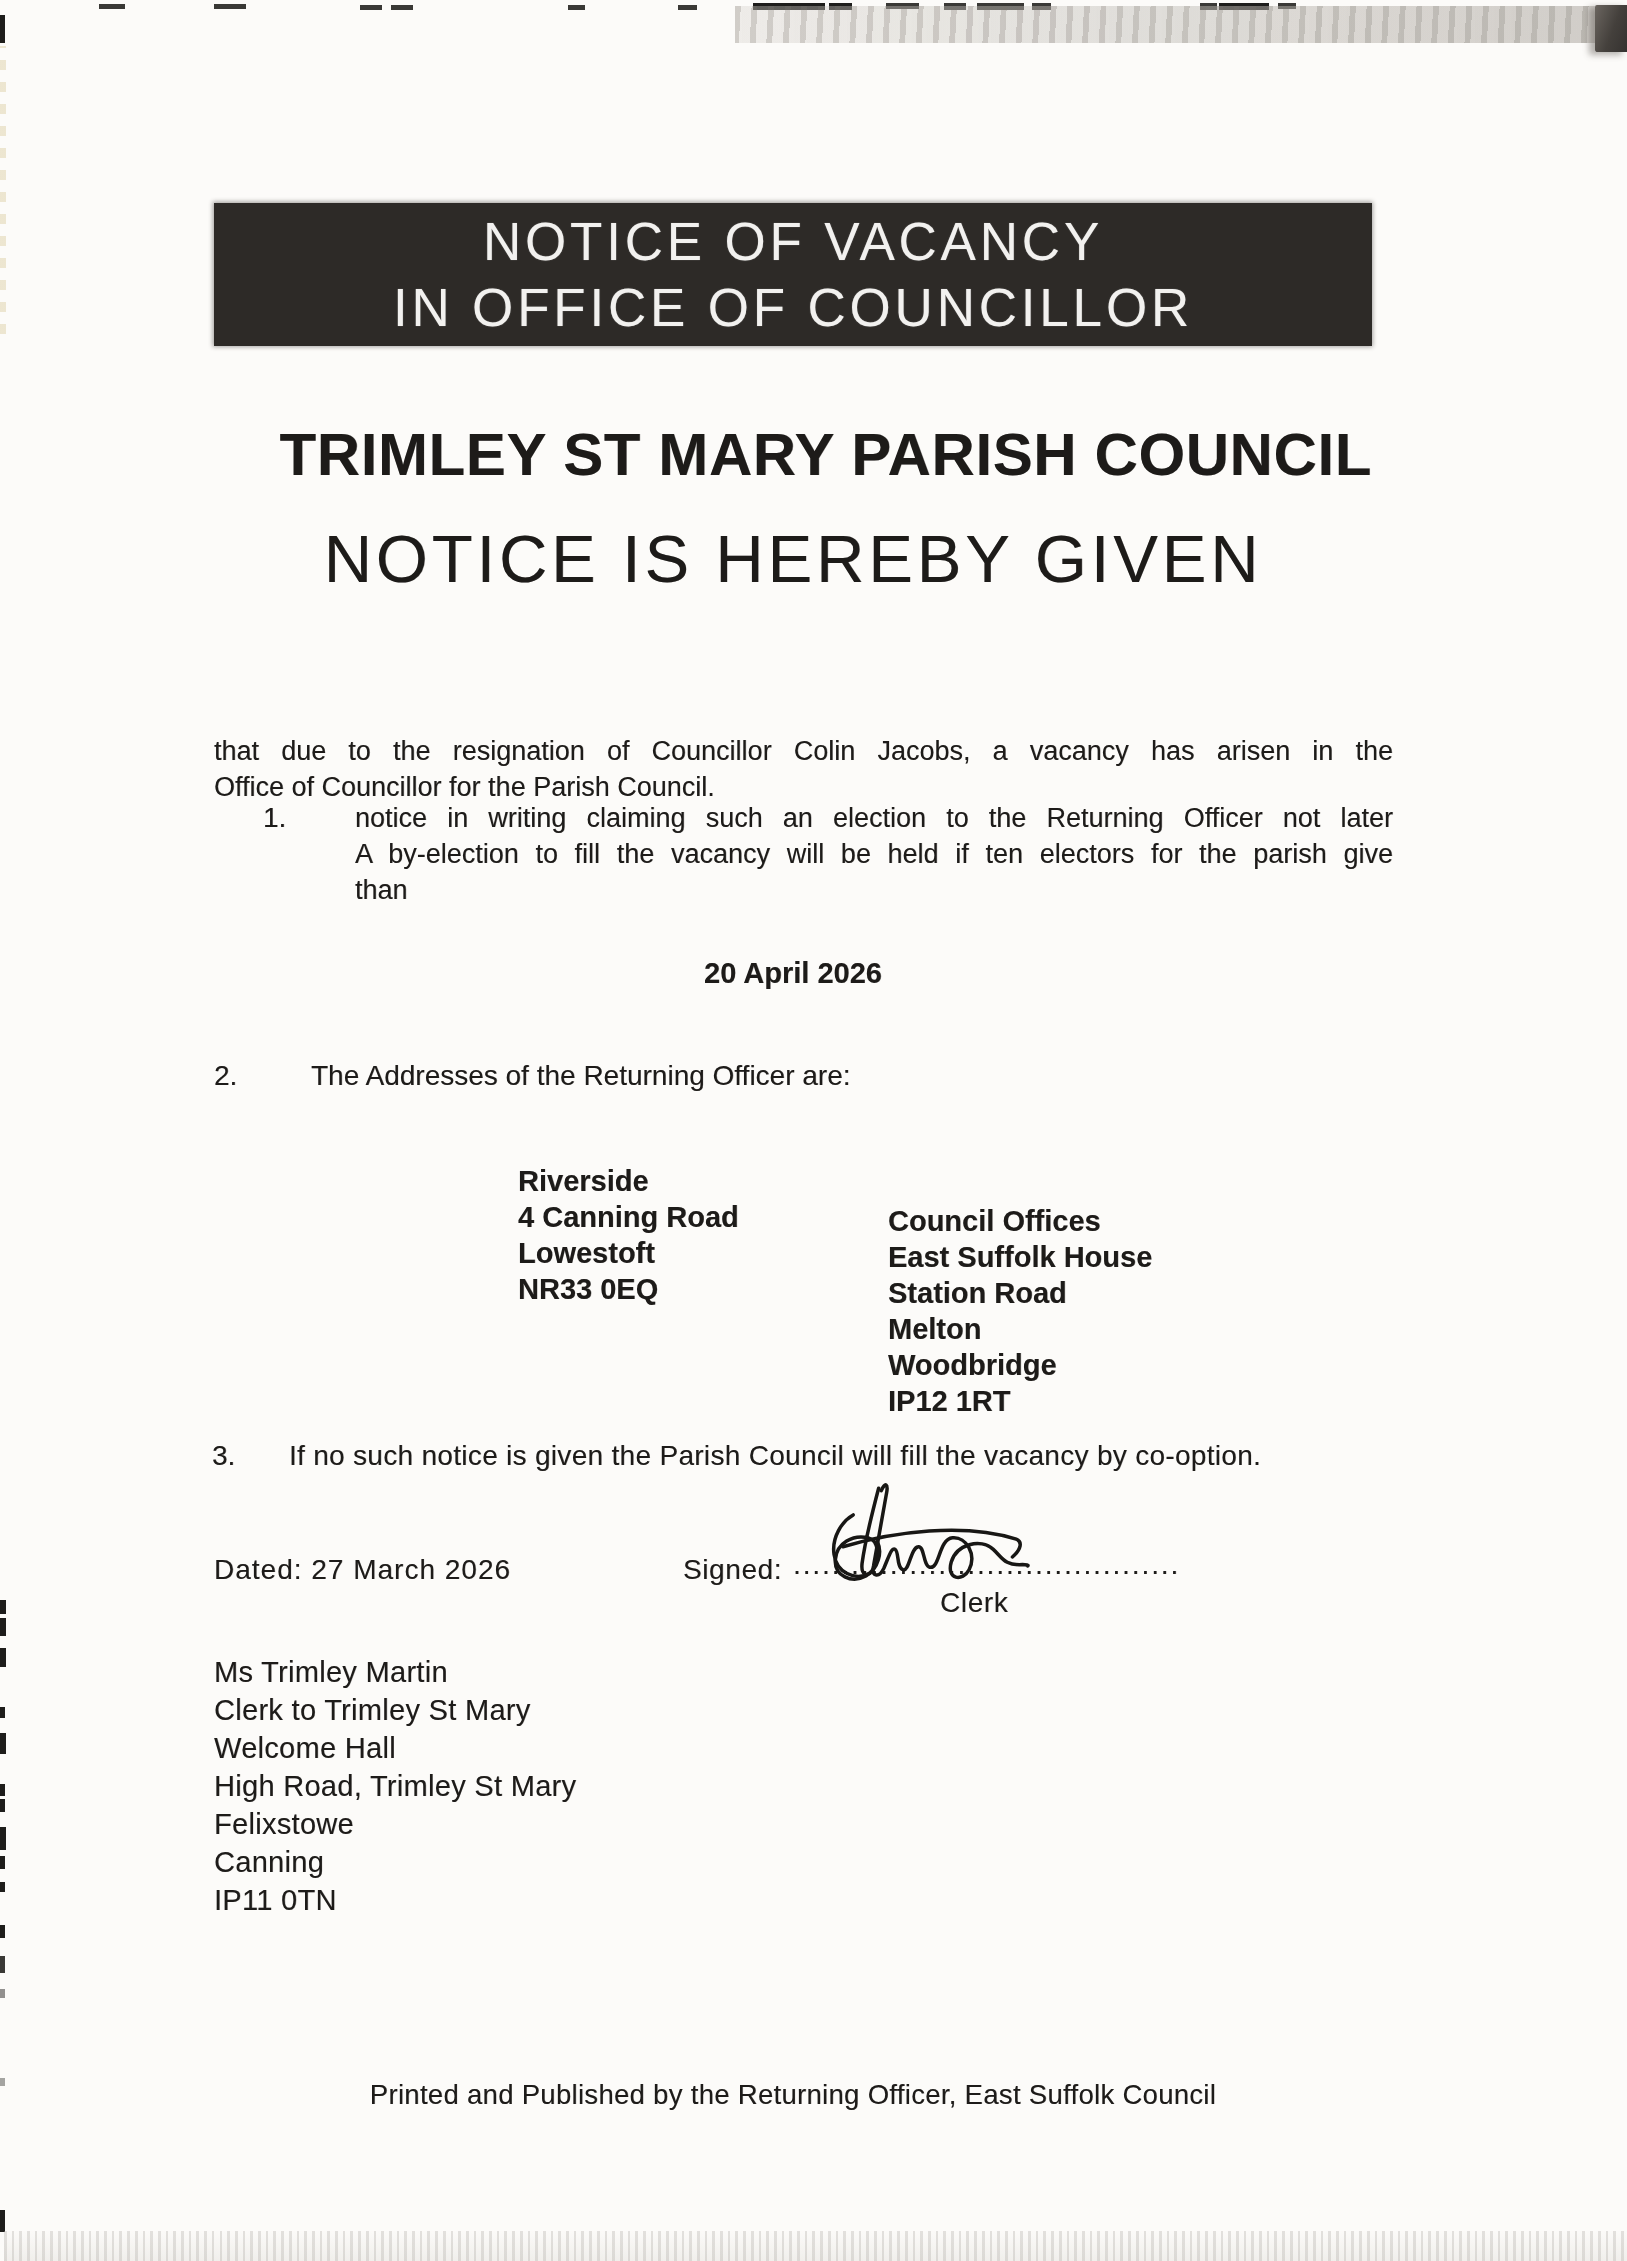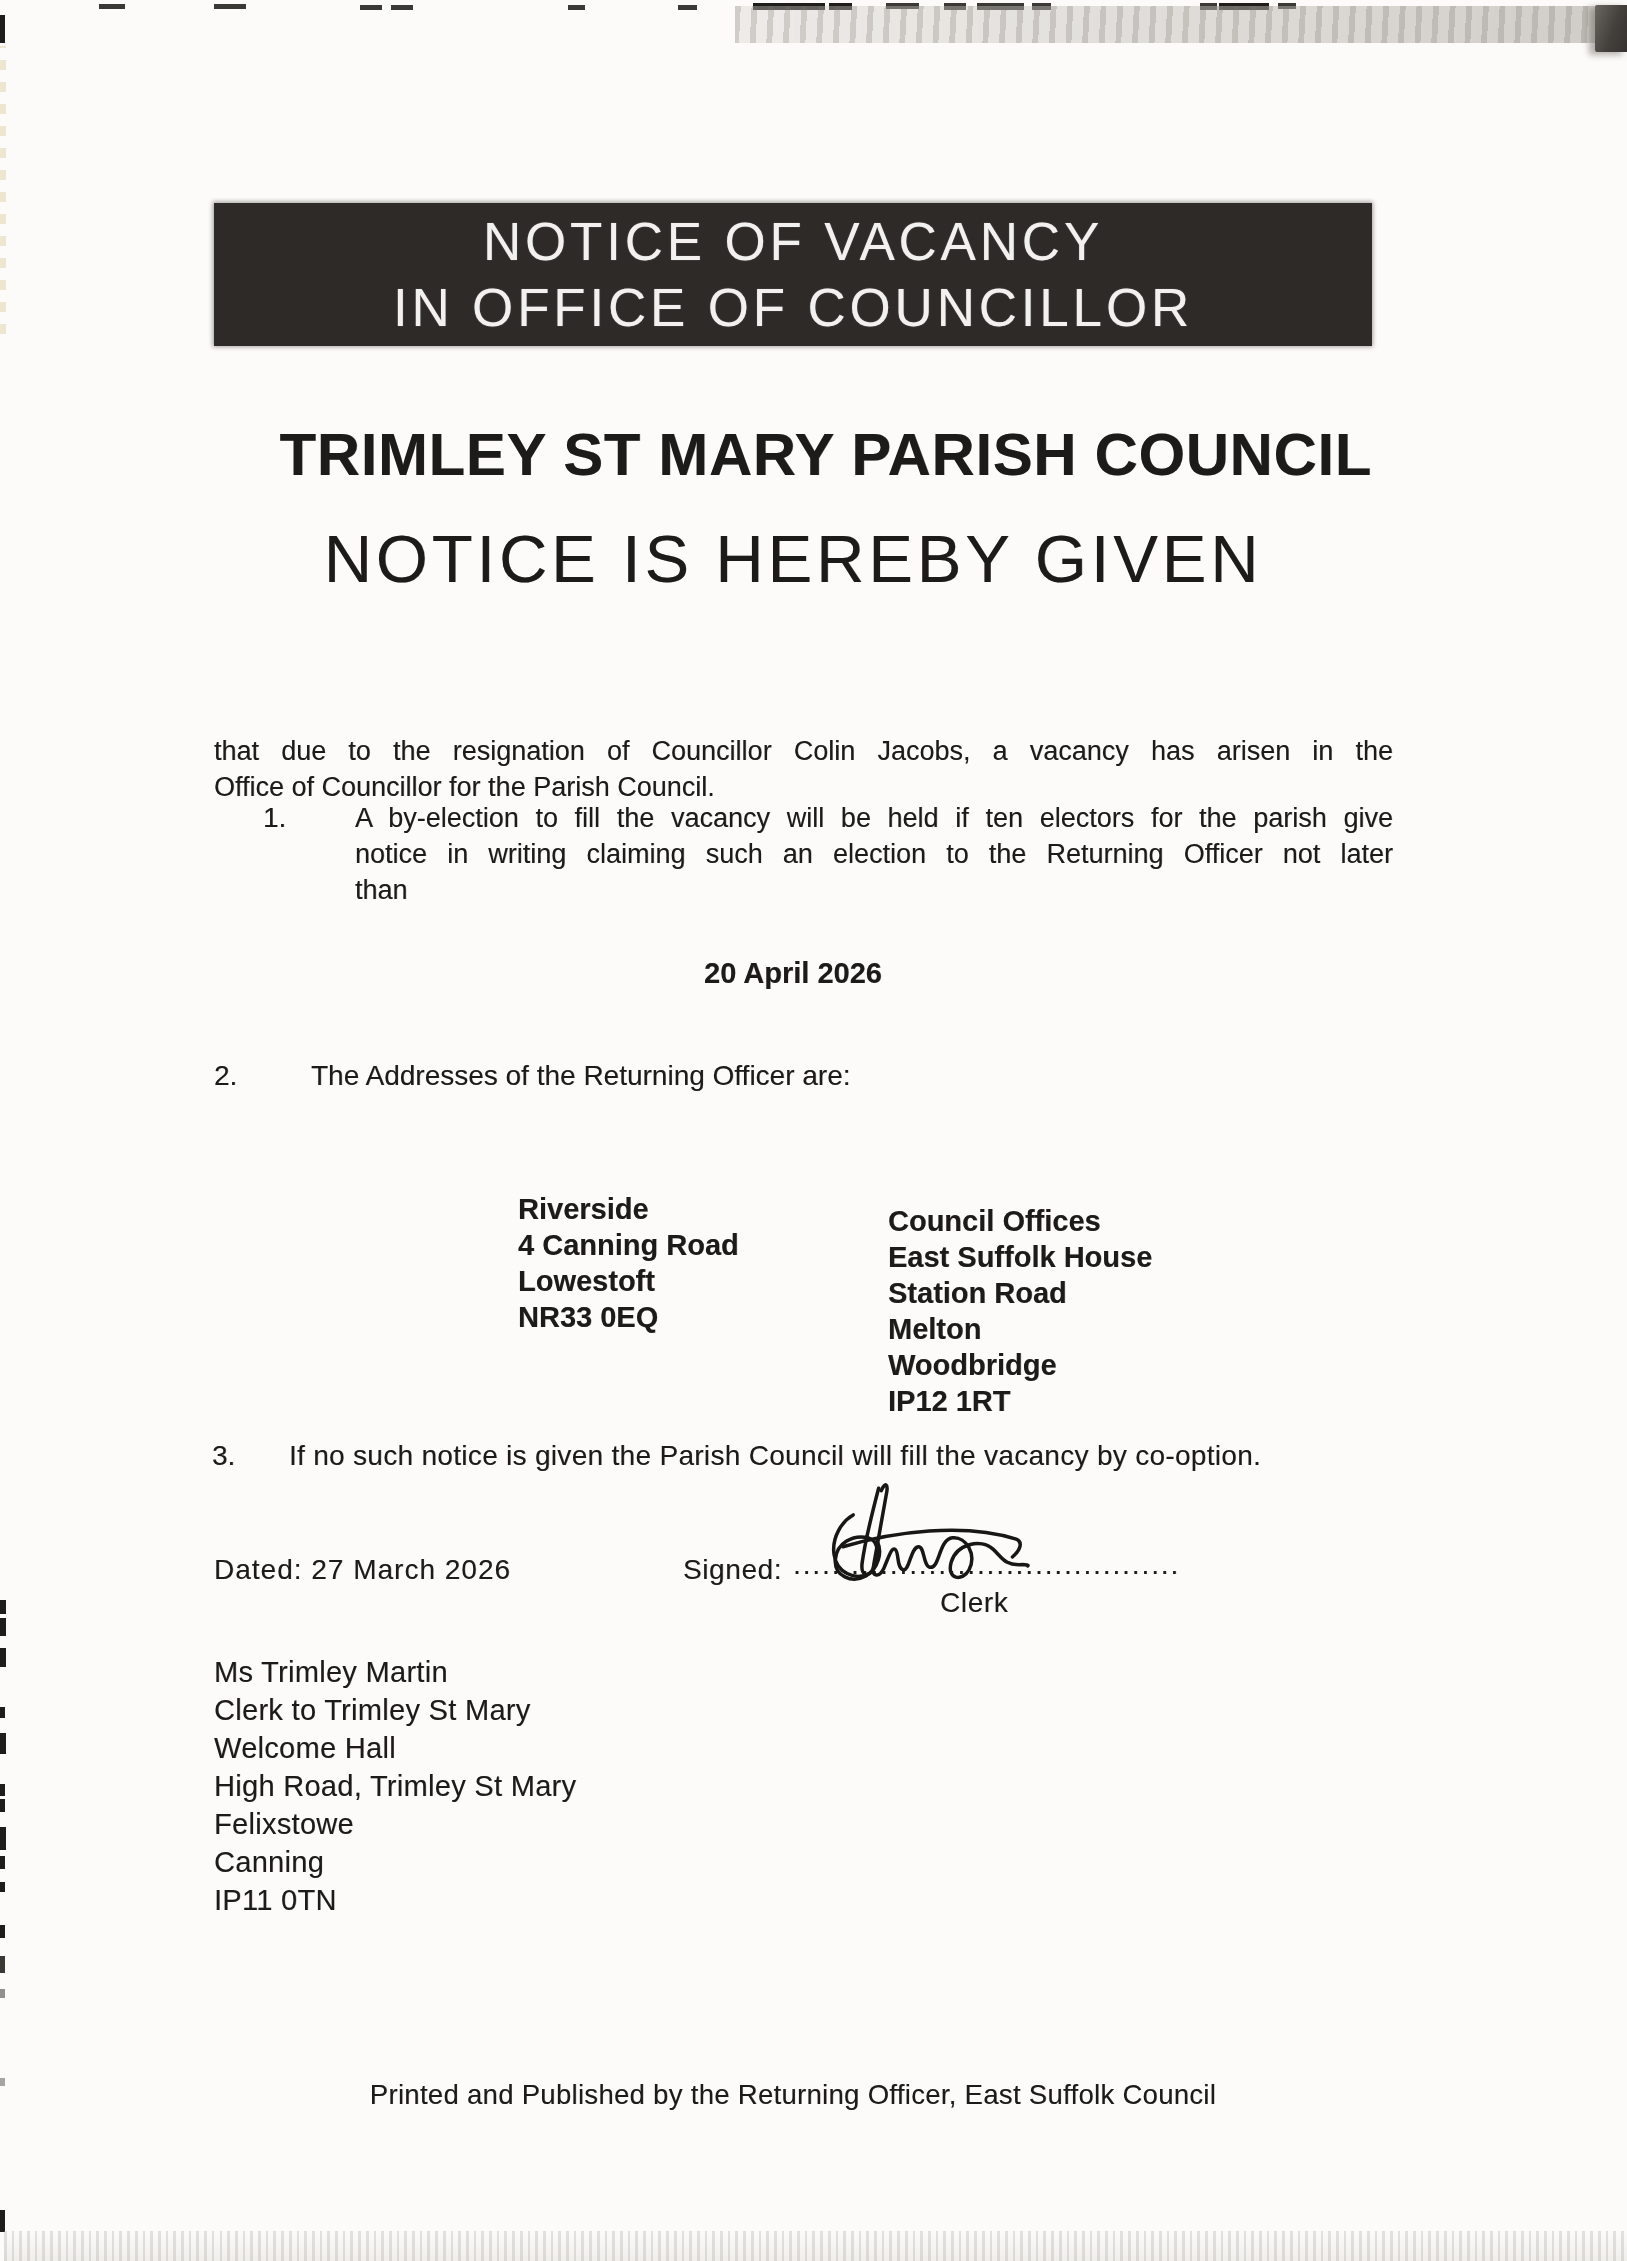"A by-election to fill the" span.jline { order: before "notice in writing claiming such" -> after "notice in writing claiming such" }
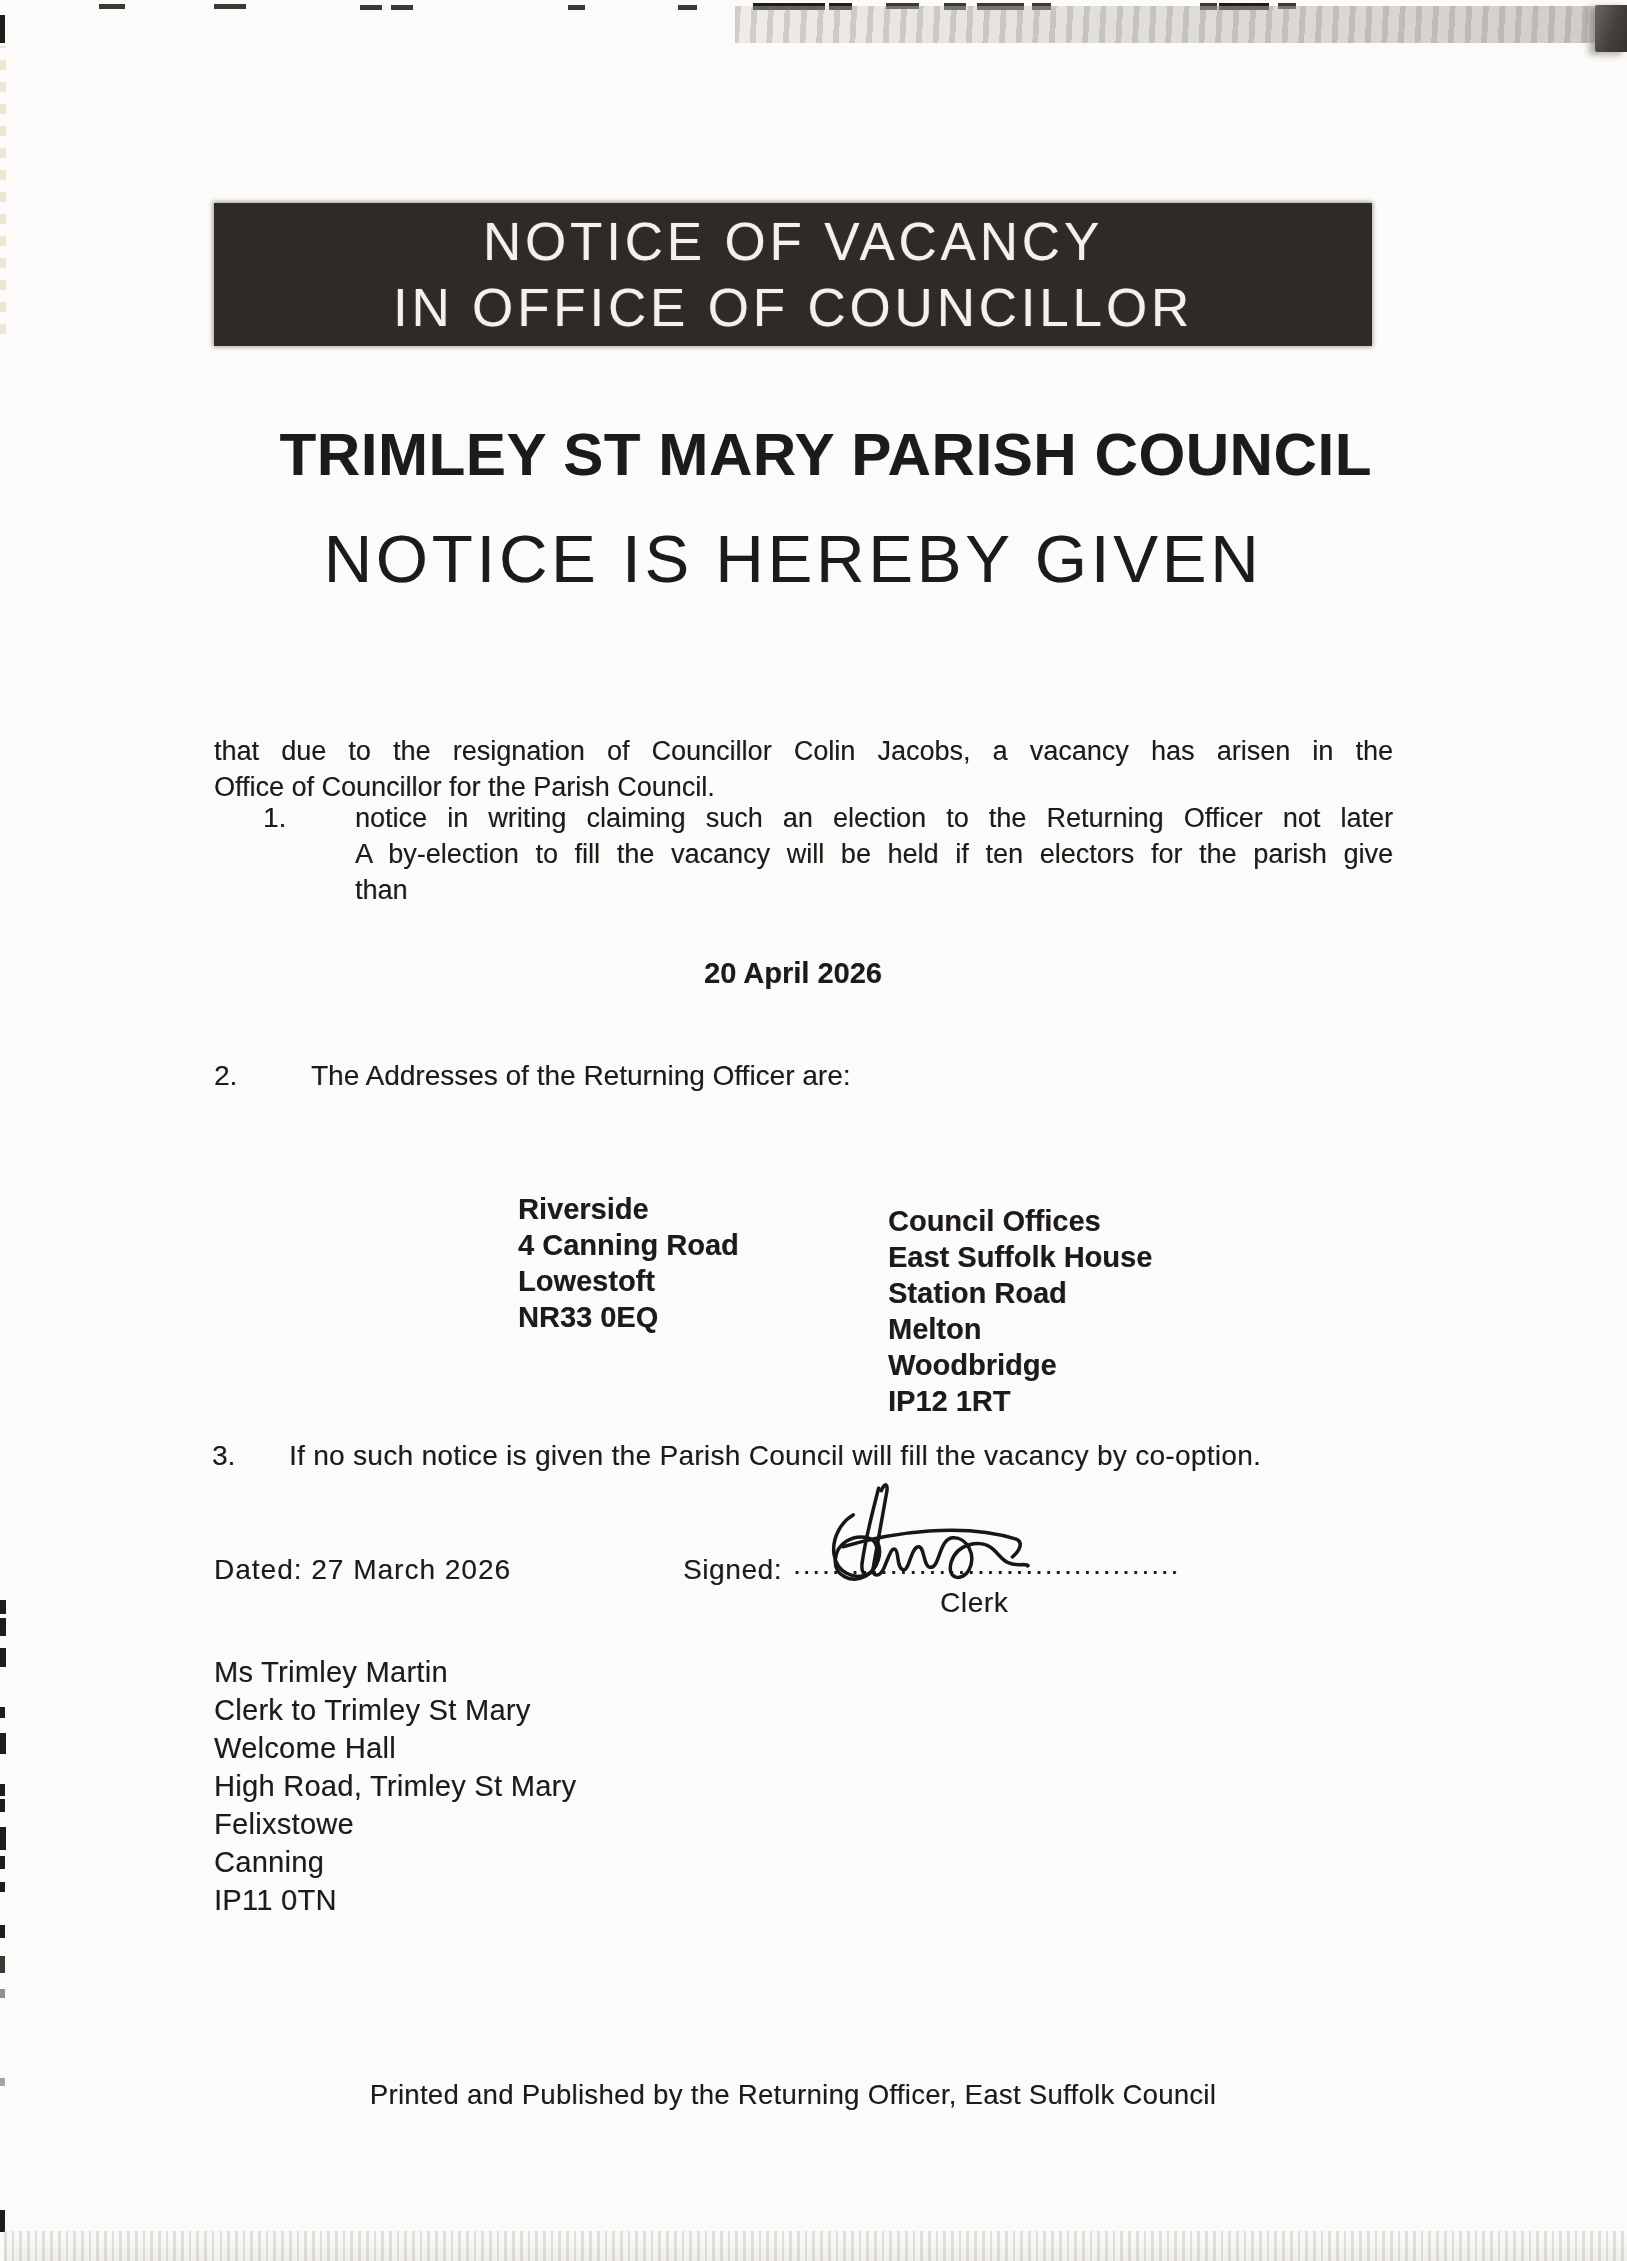"Riverside" .addr1 { margin-top: 28px -> none }
